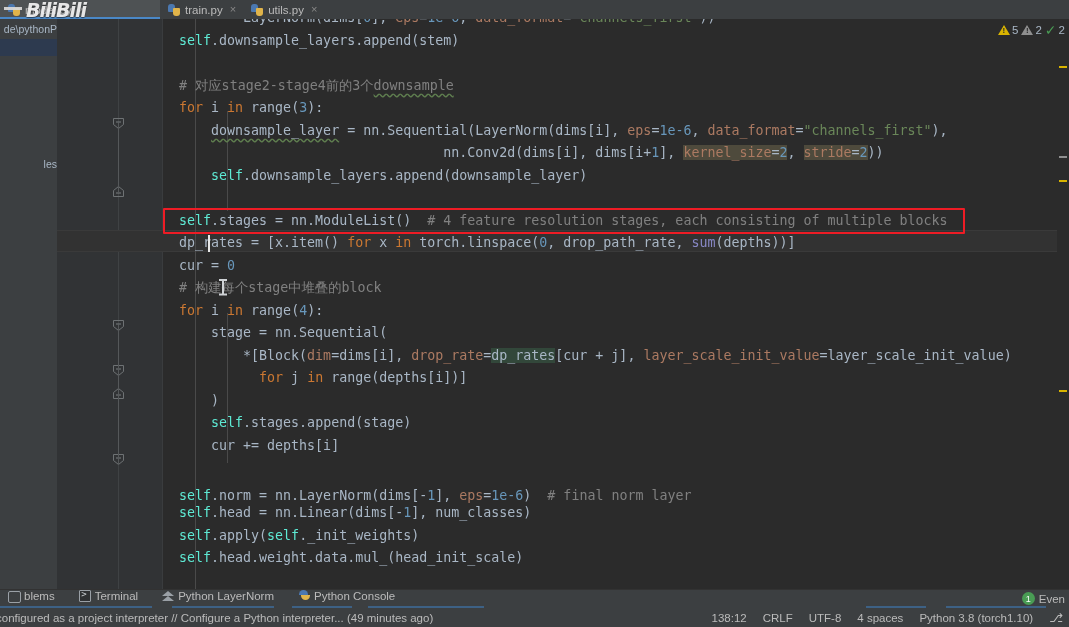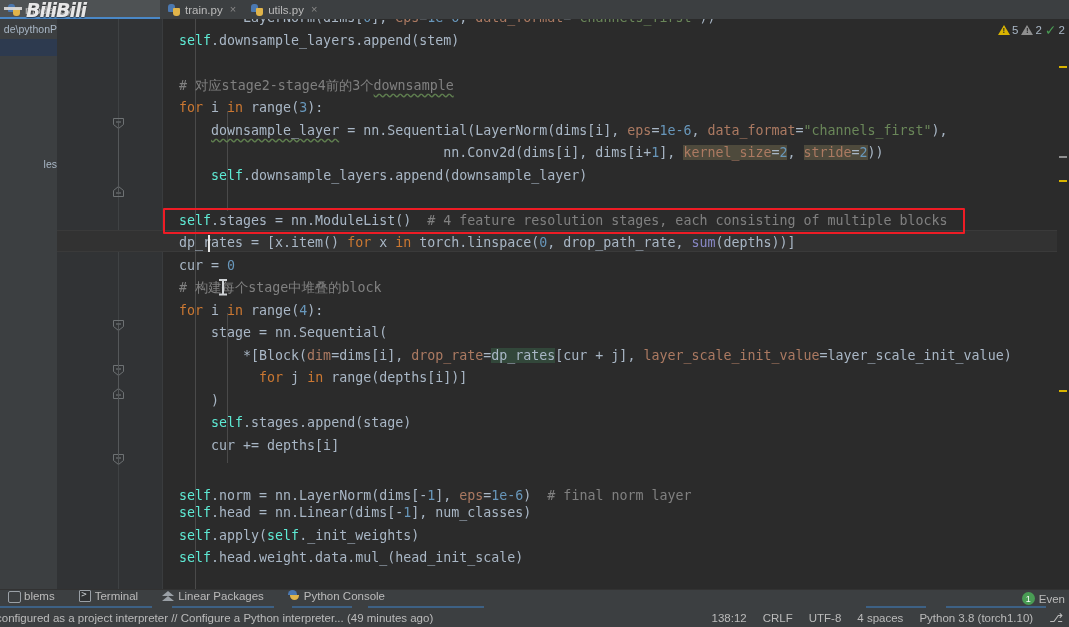"Linear Packages" span { text: Linear Packages -> Python LayerNorm }
